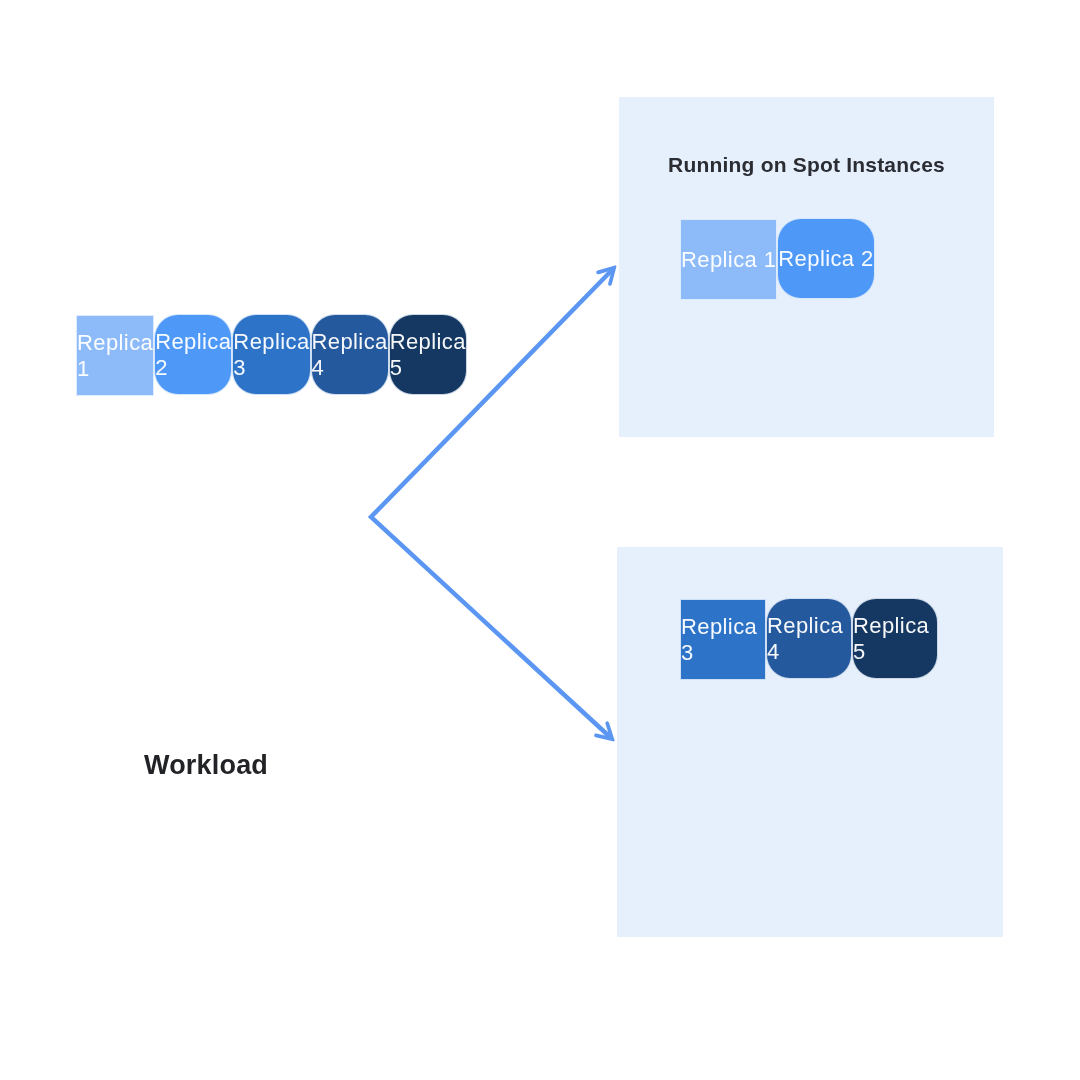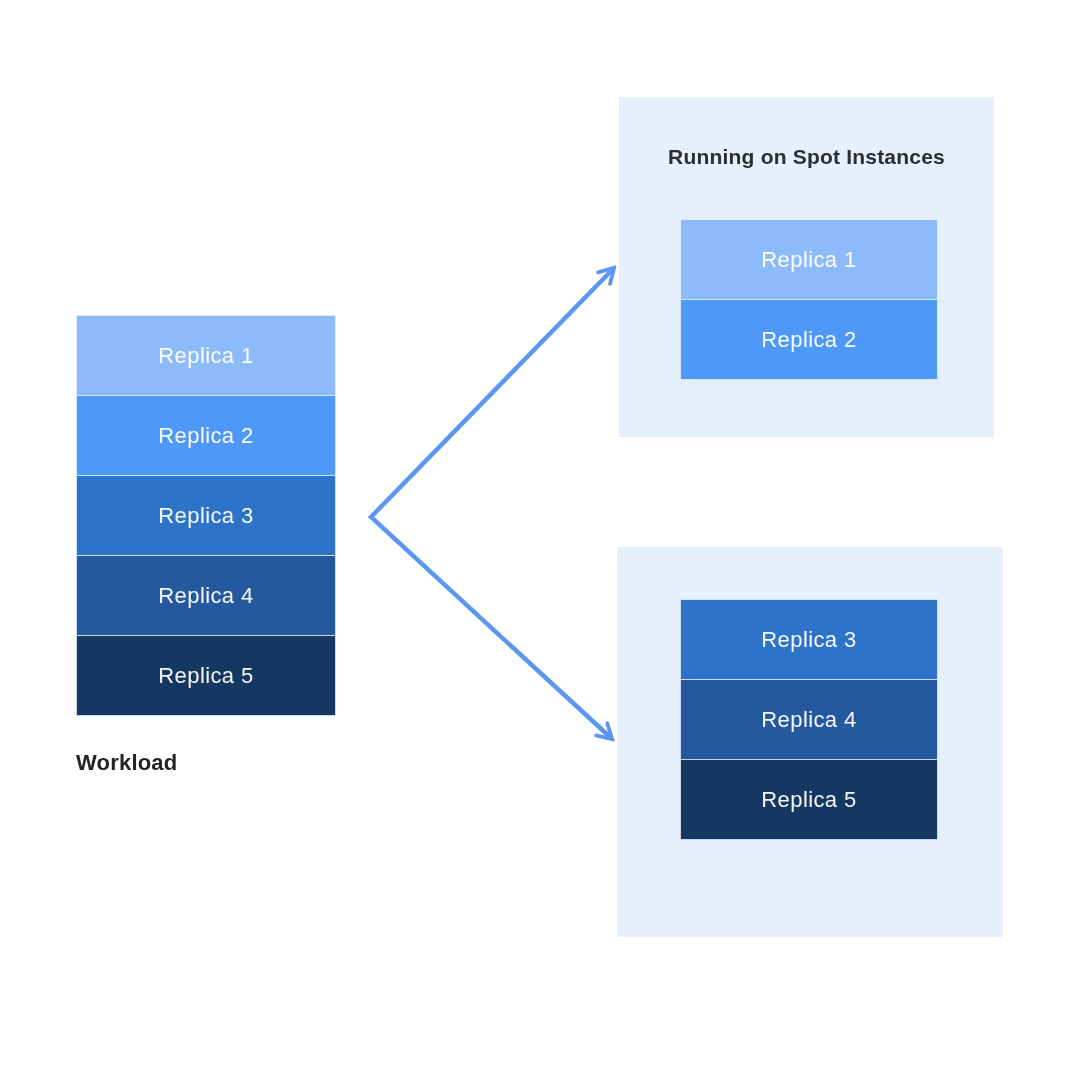"Running on Spot Instances" #spot-panel .panel-title { top: 48px -> 56px }
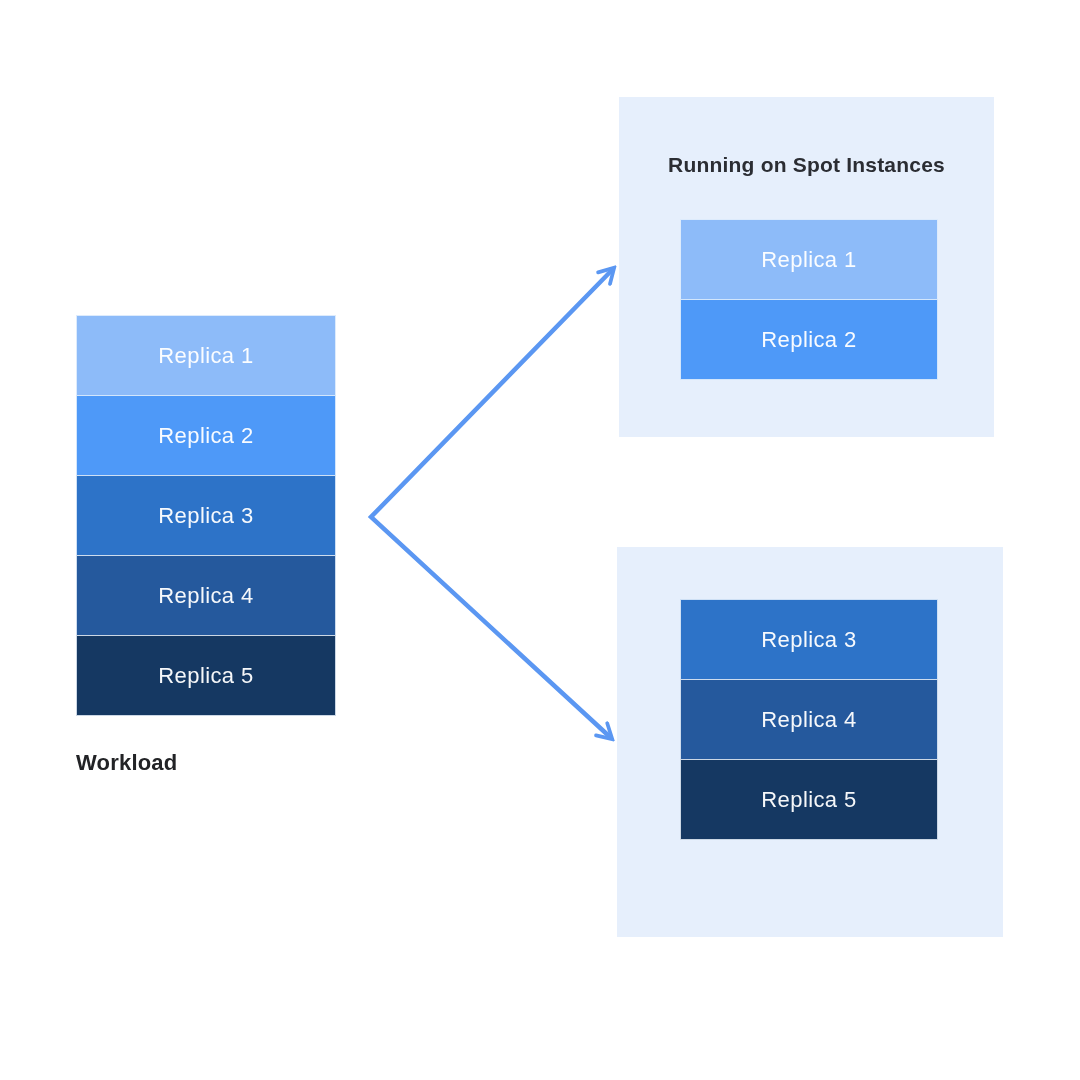"Replica 1" .stack { flex-direction: column -> row }
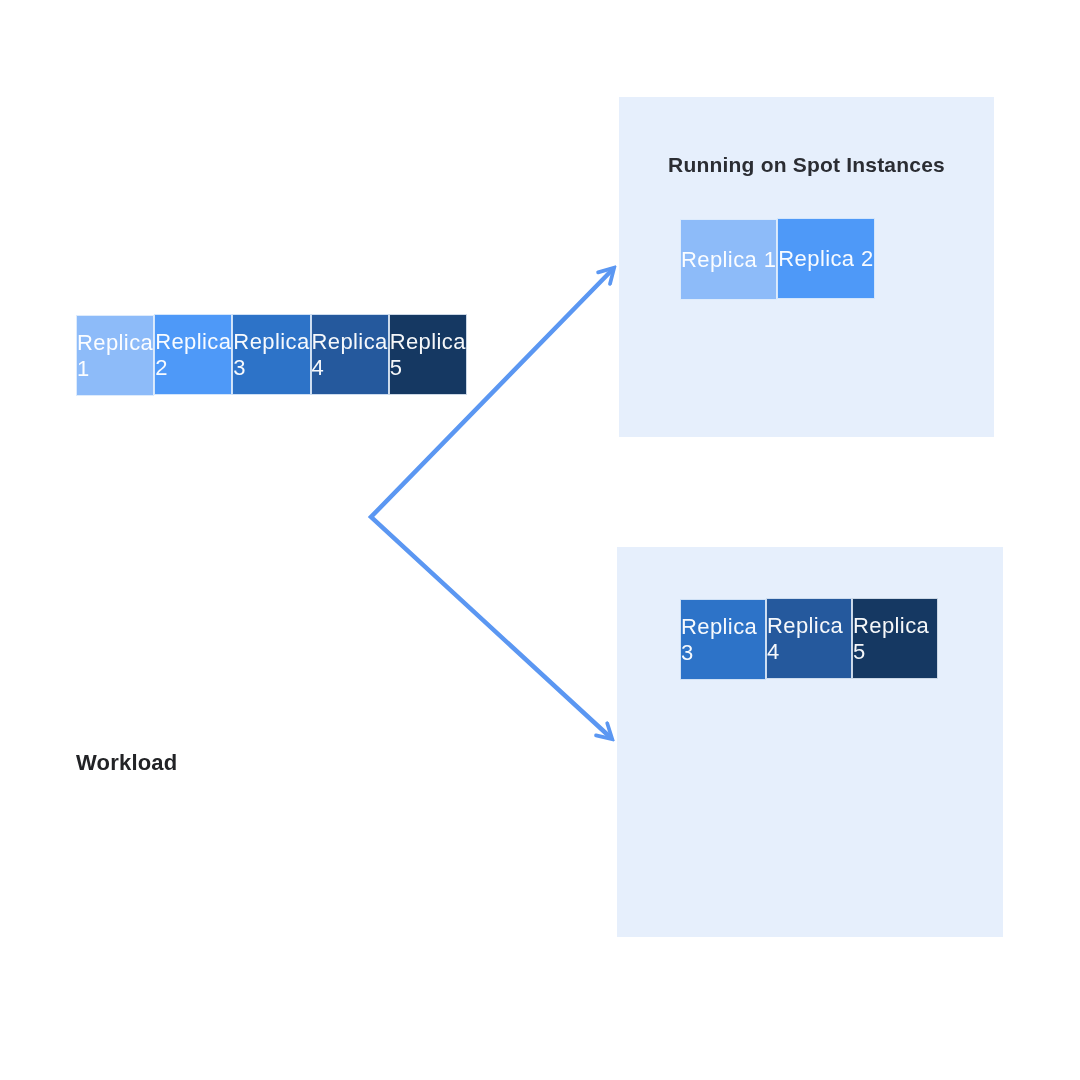"Replica 2" .replica-block + .replica-block { border-radius: none -> 24px }
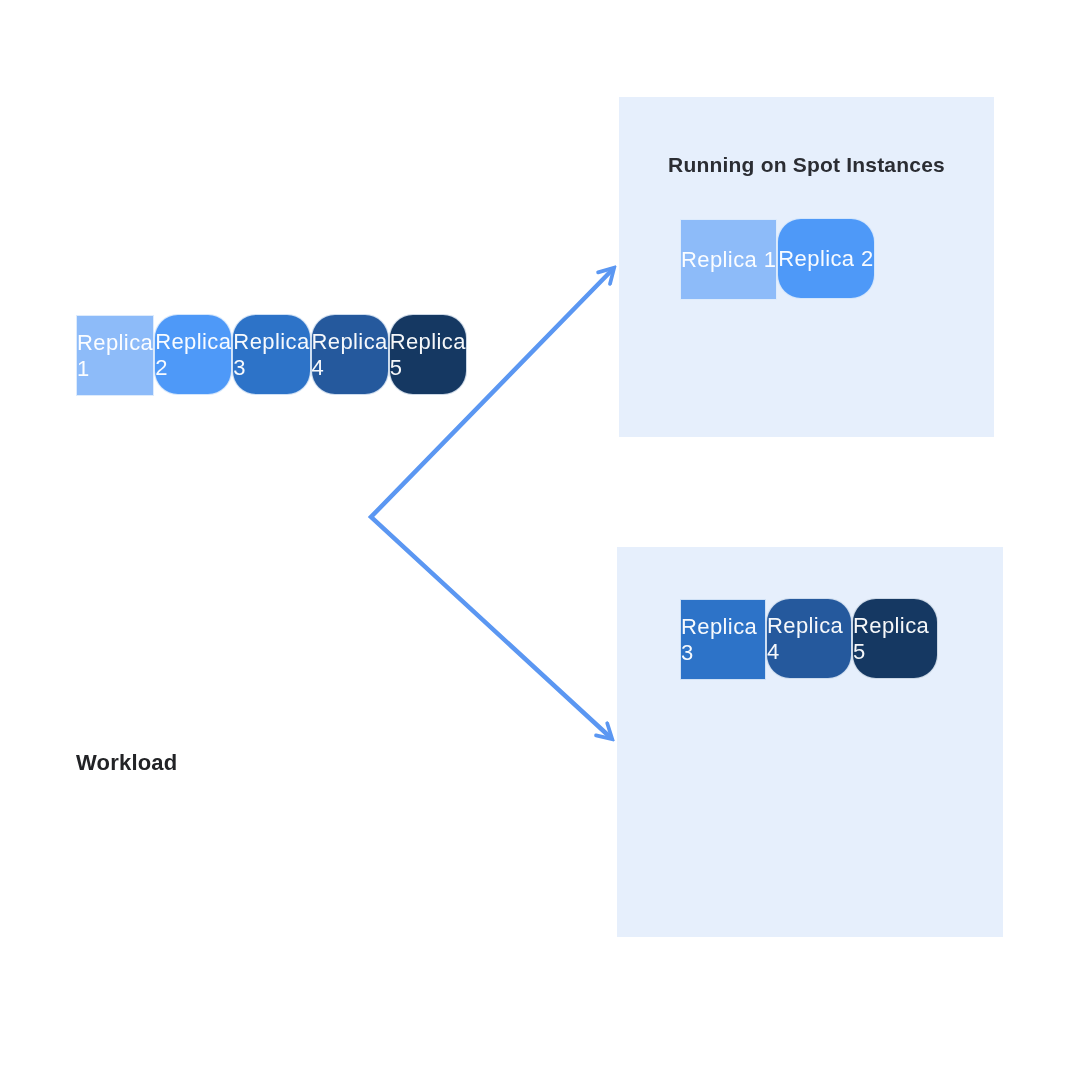"Workload" .workload-caption { font-size: 22px -> 27px; text-align: none -> center }
